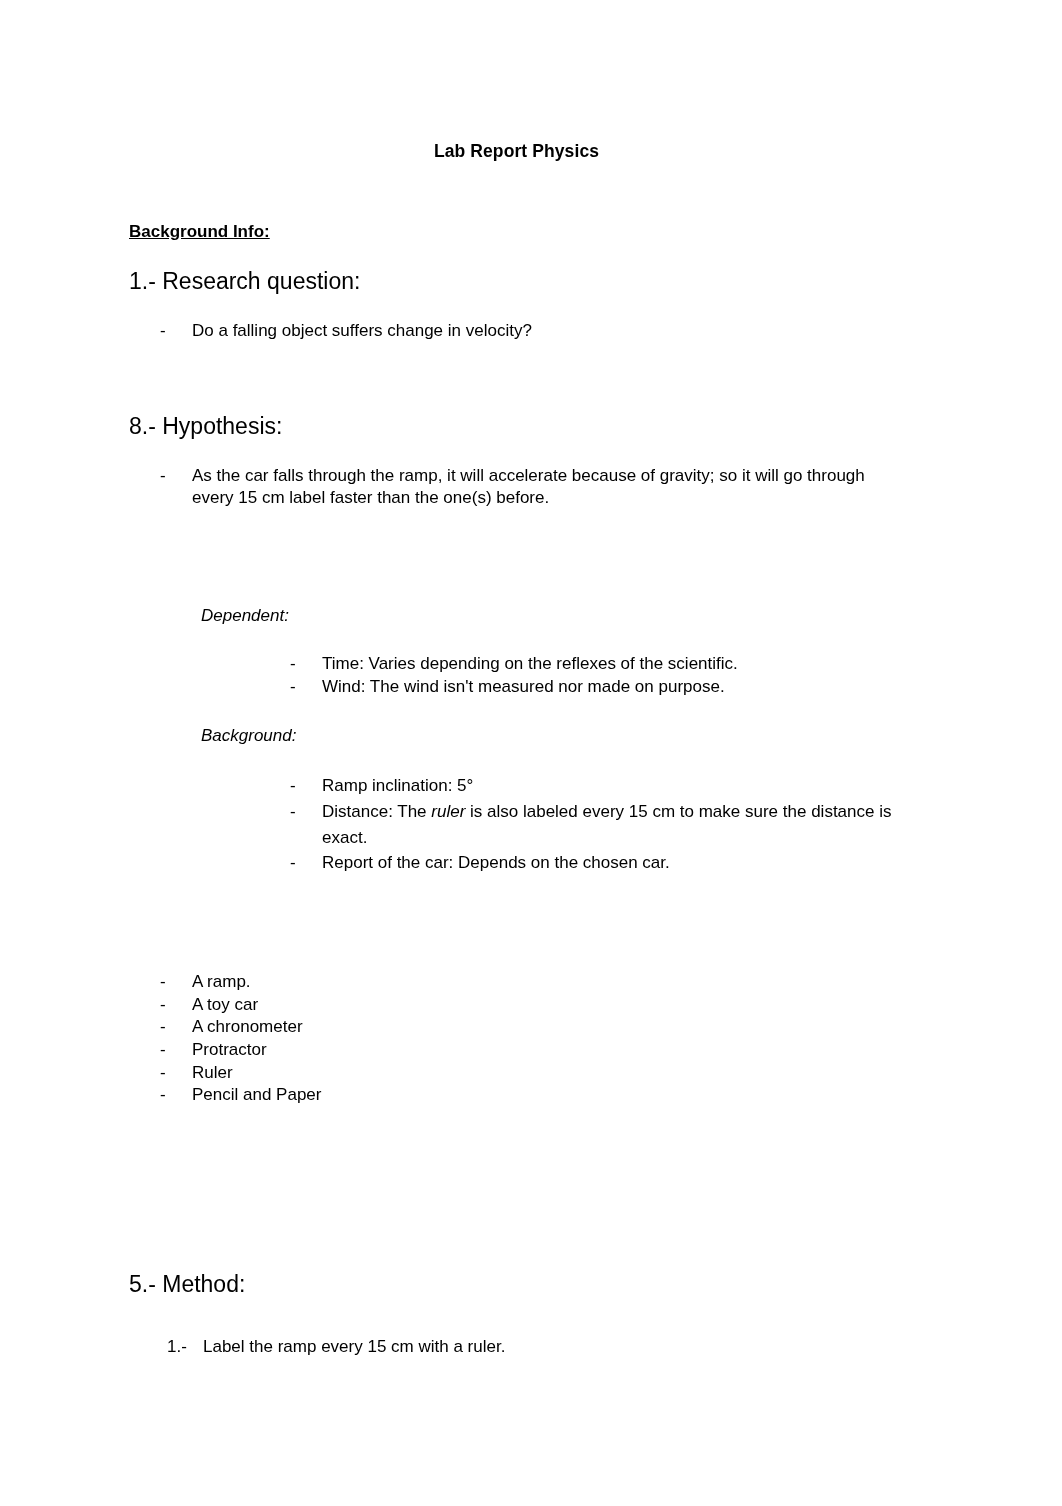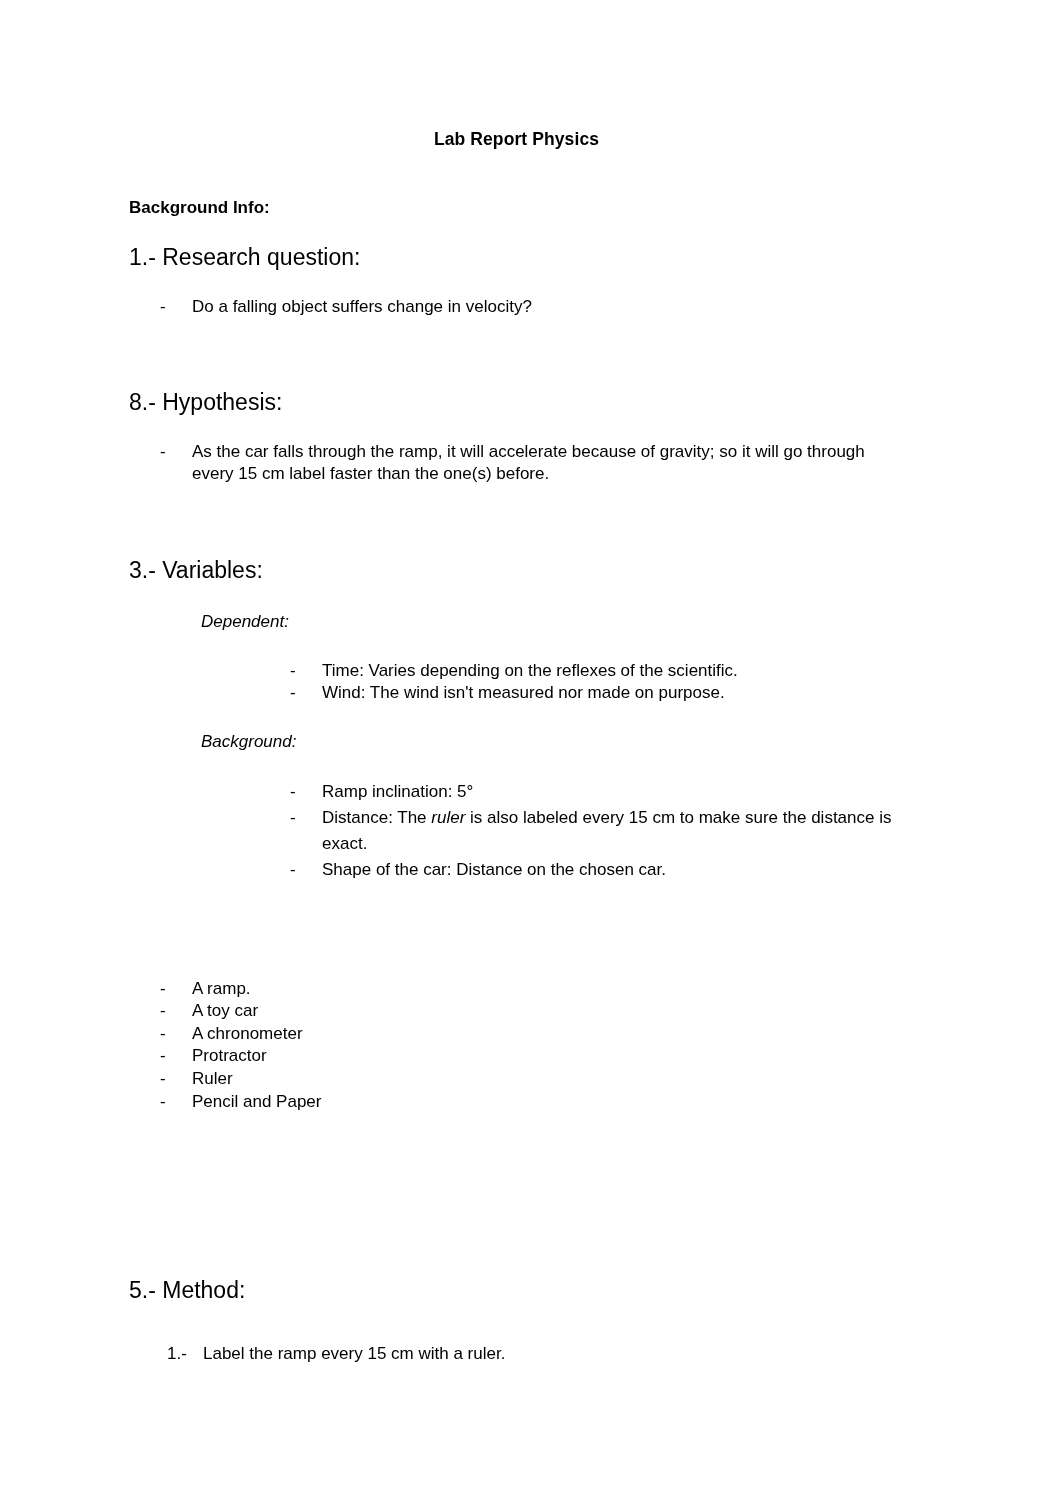"Lab Report Physics" .title { margin: 0 -> 12px }
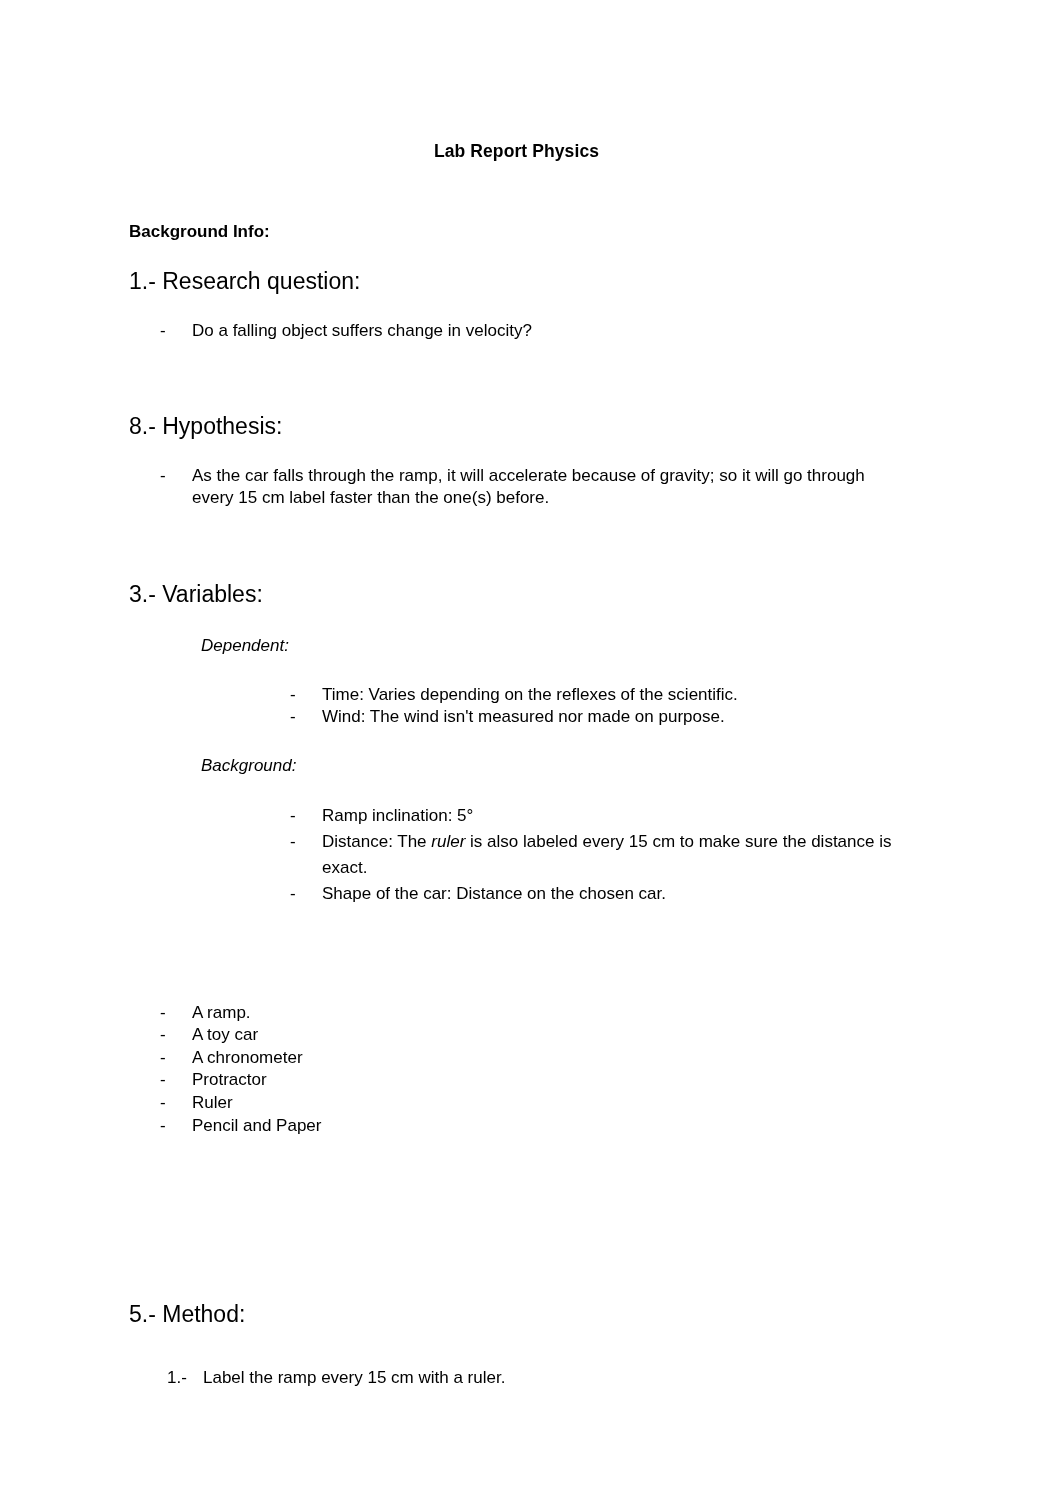"Background Info:" .heading { text-decoration: none -> underline }
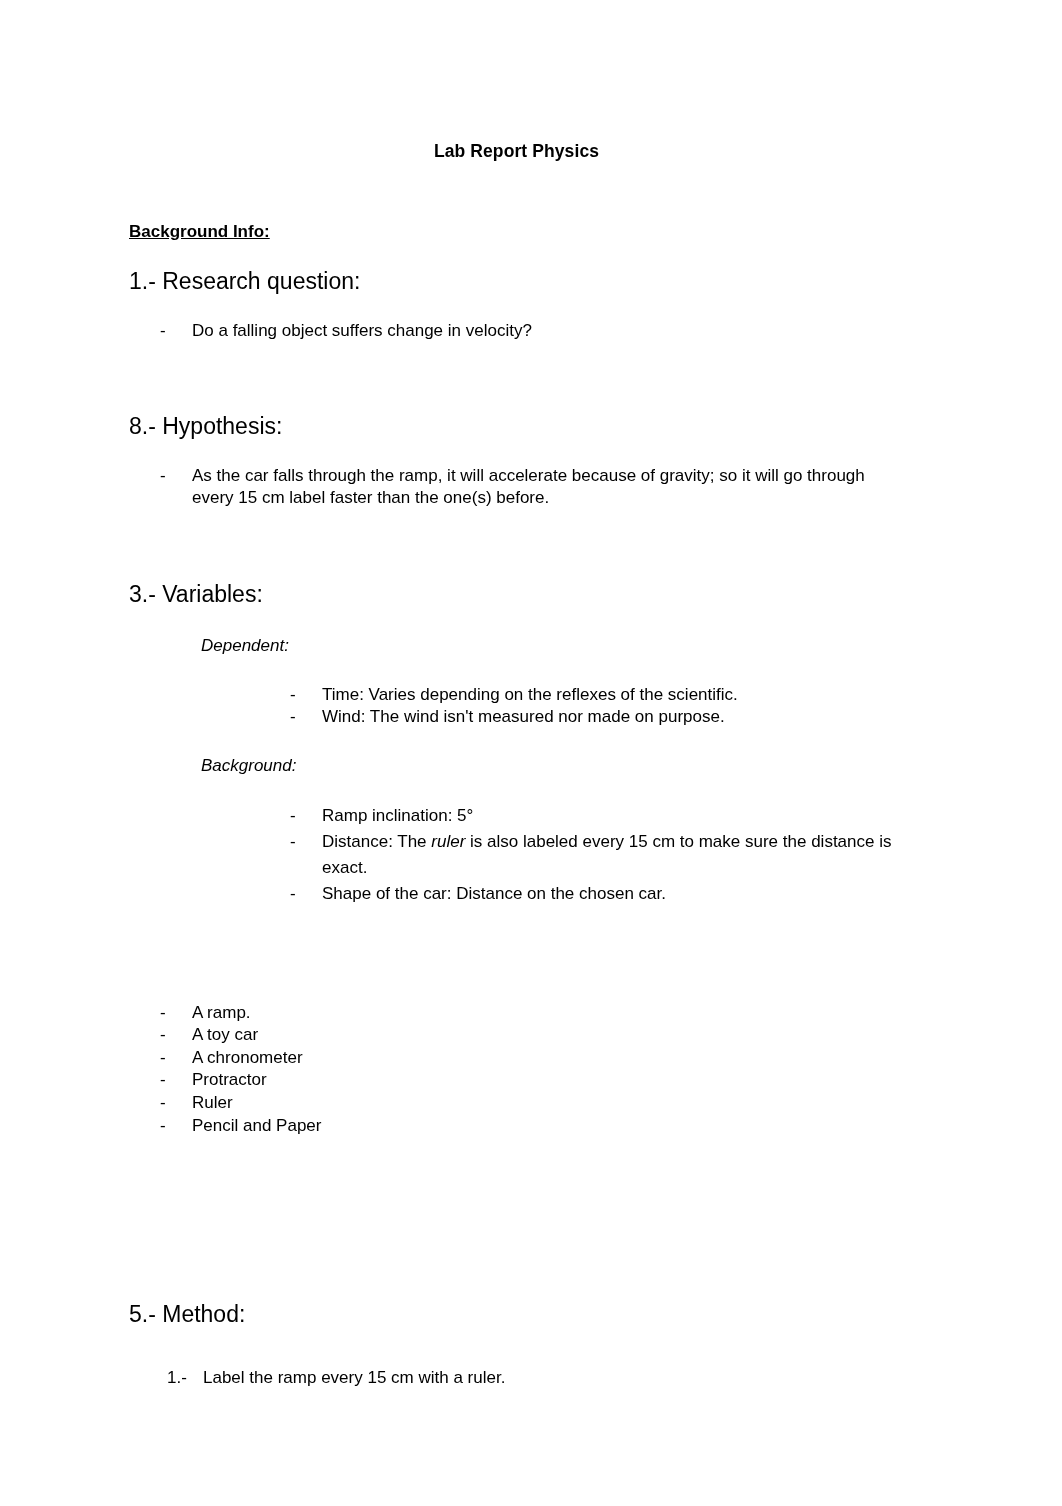"3.- Variables:" div.section { html: <div>3.- Variables:</div> -> none }
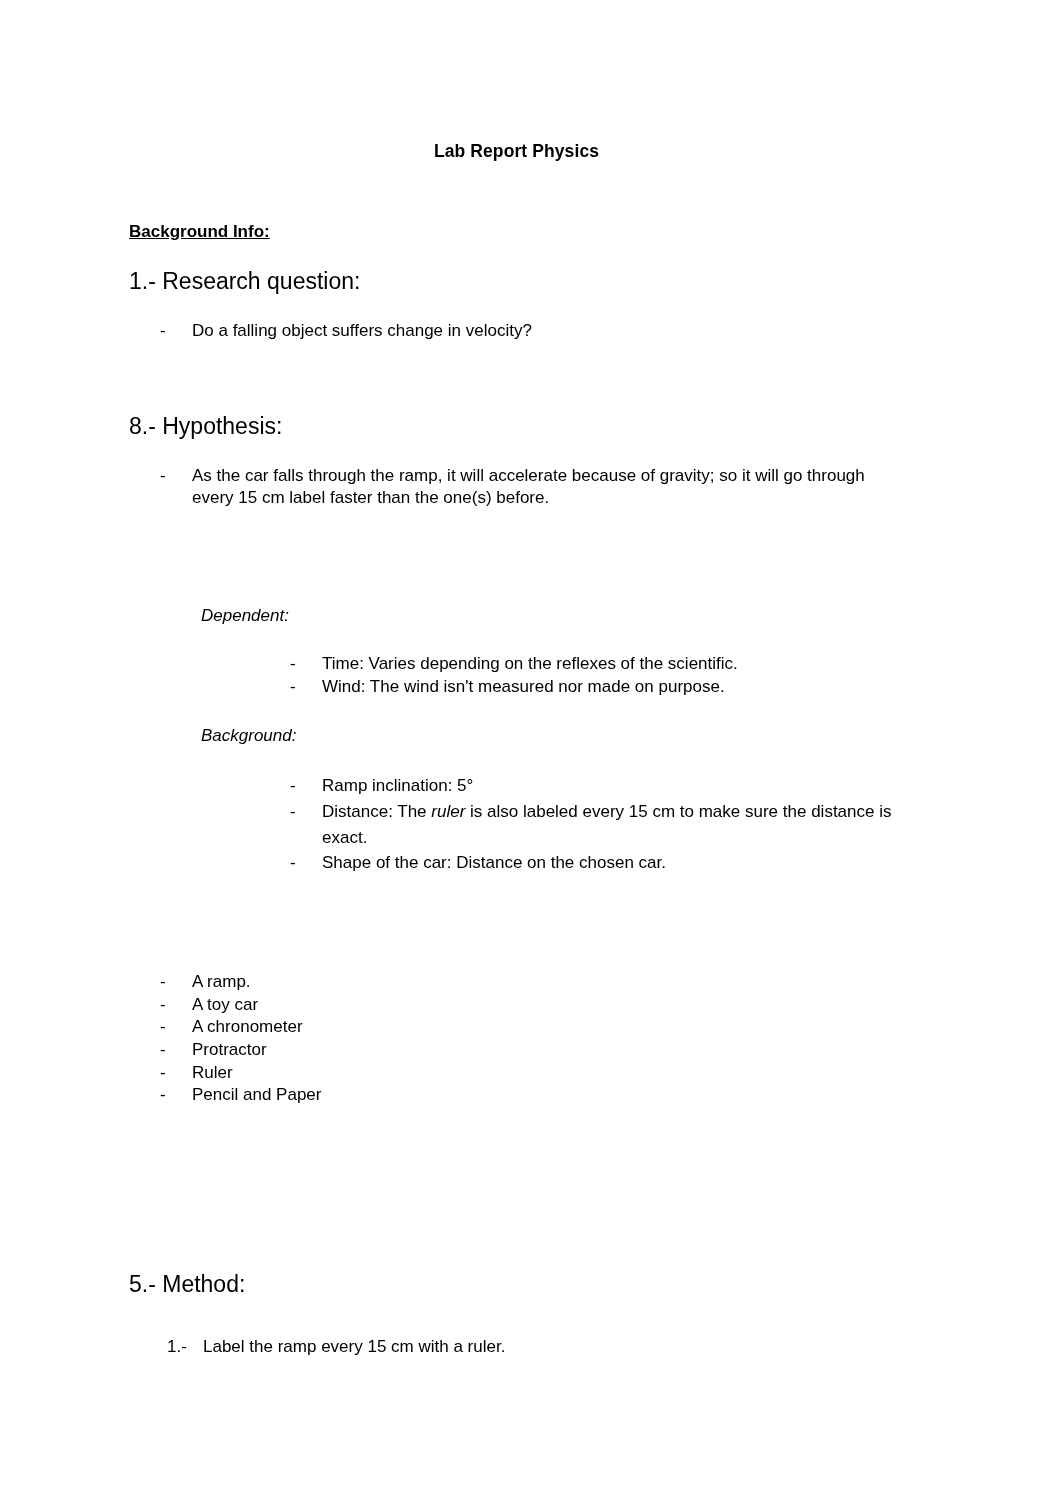"Shape of the car: Distance" span { text: Shape of the car: Distance -> Report of the car: Depends }
